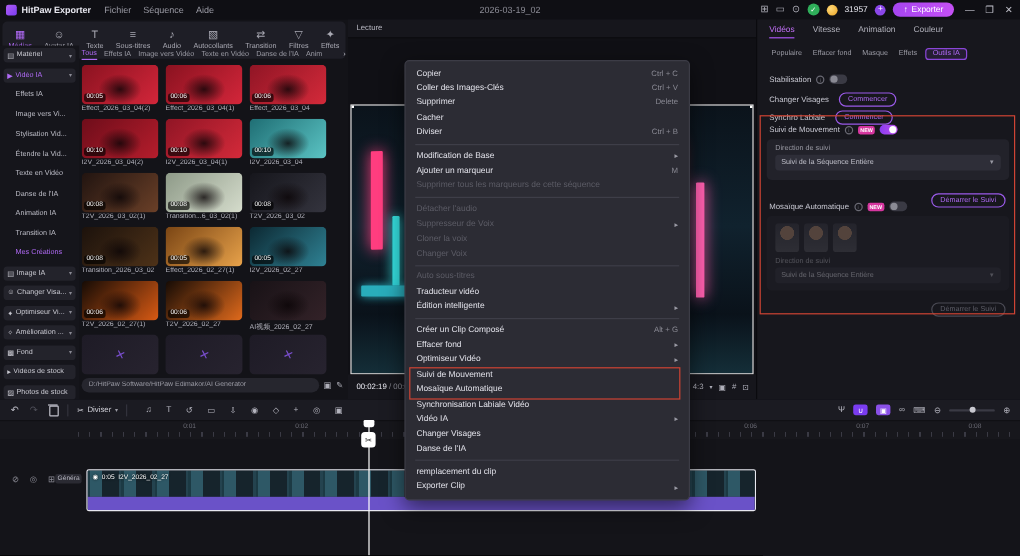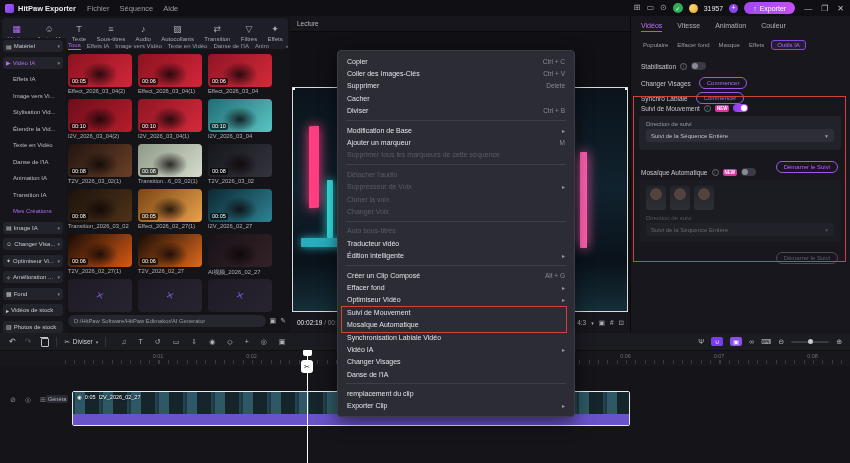"2026-03-19_02" span.tb-center { html: none -> <span>2026-03-19_02</span> }
